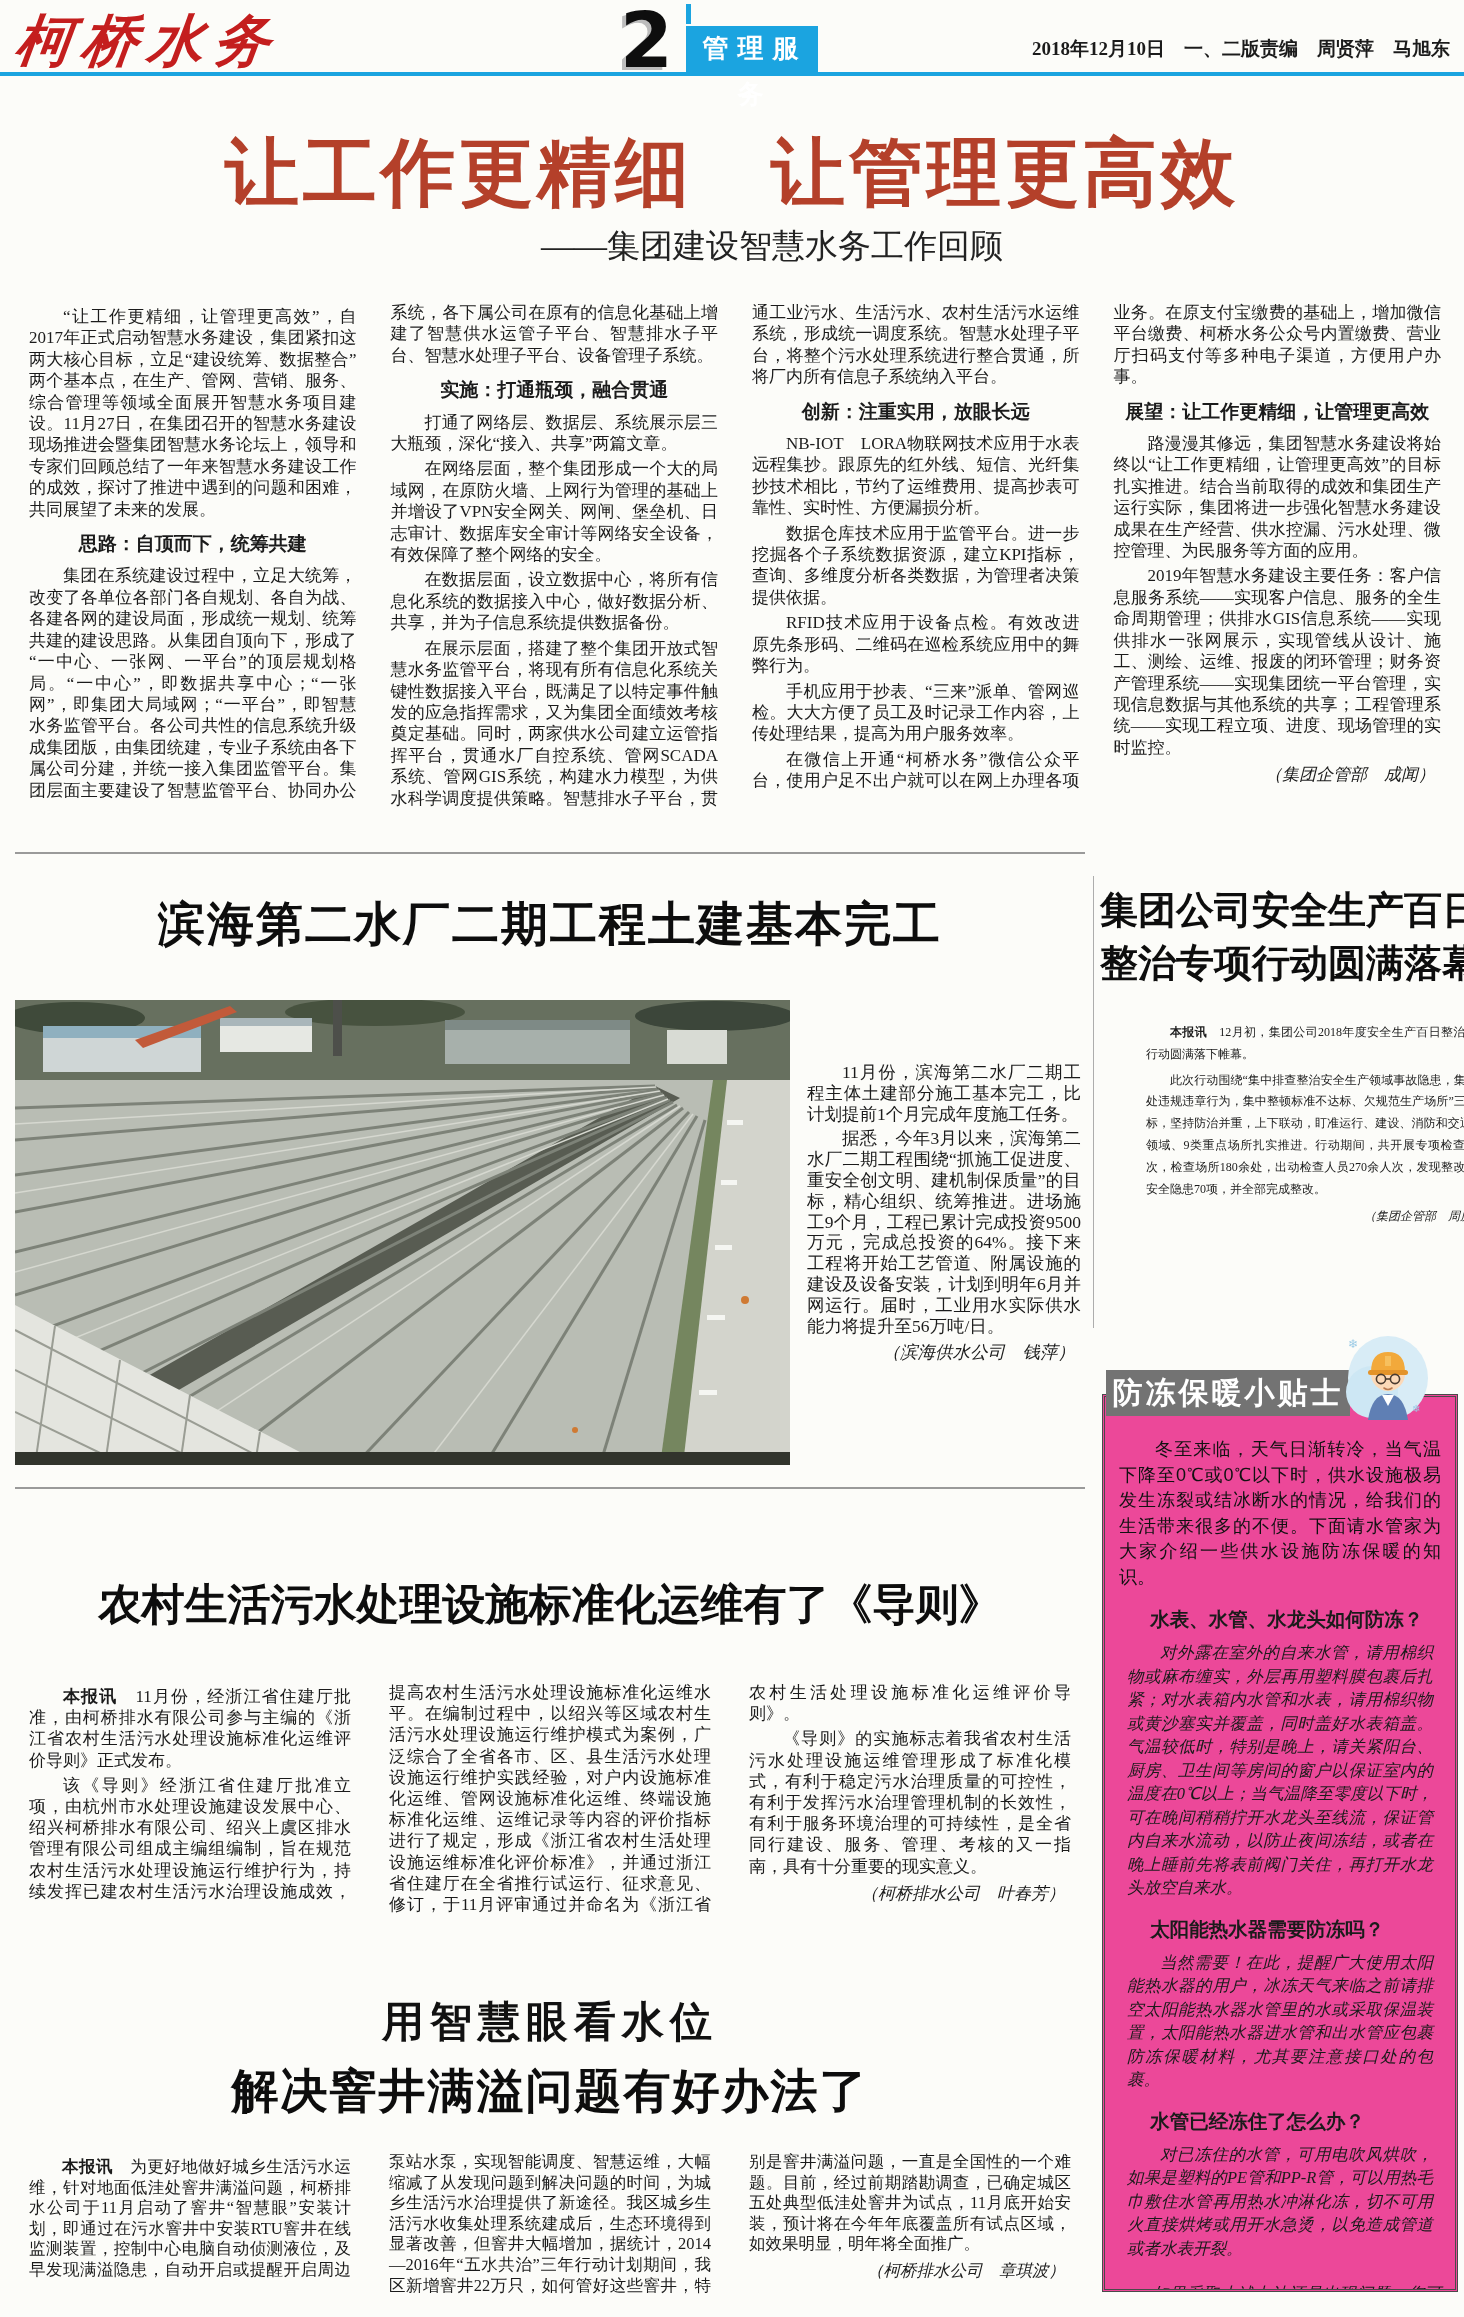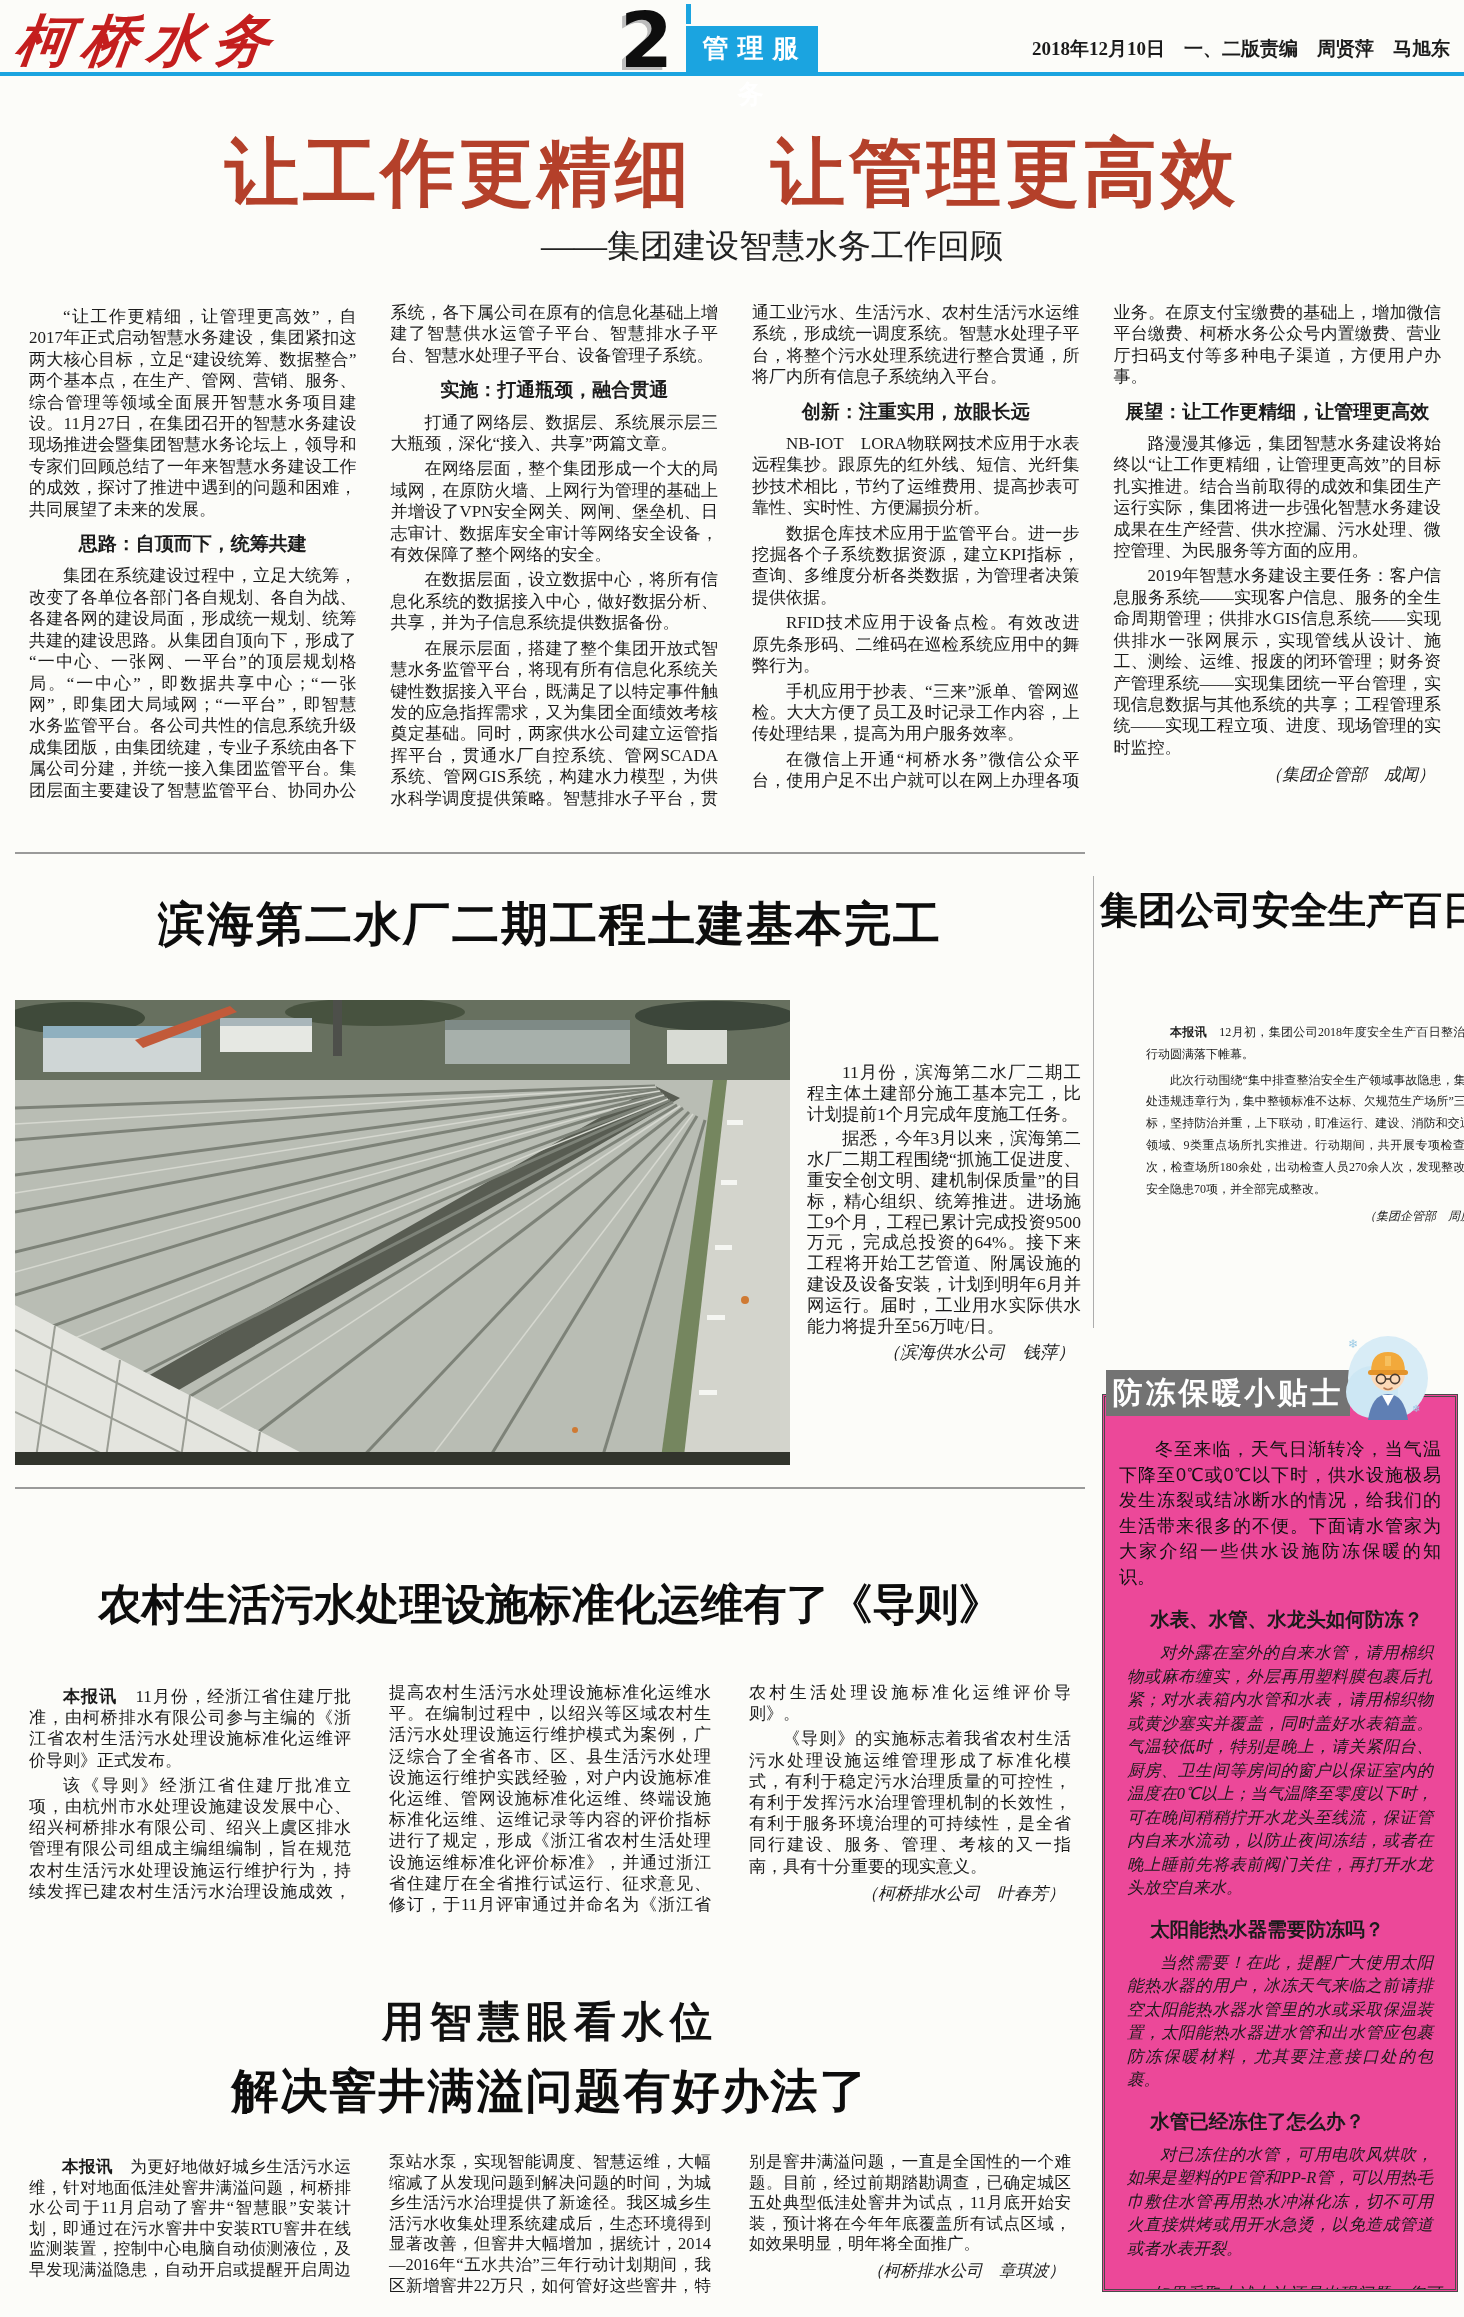"整治专项行动圆满落幕" div { html: none -> <div>整治专项行动圆满落幕</div> }
